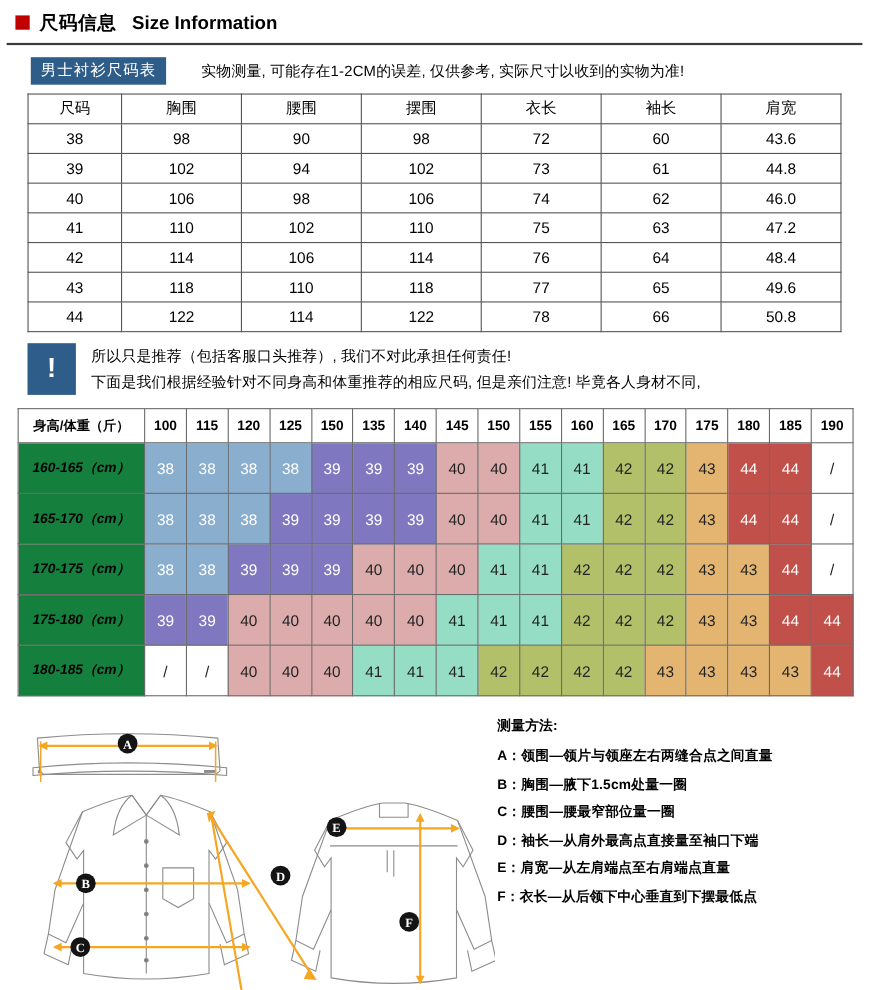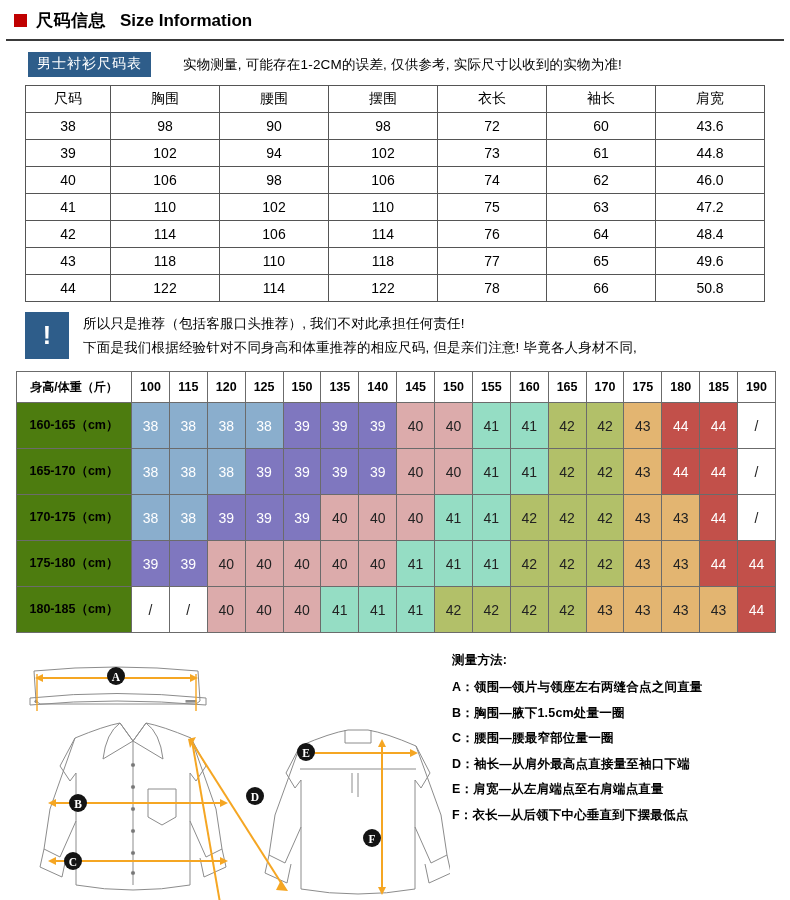"160-165（cm）" table.matrix tbody td.rowhdr { background: #4d7c0f -> #15803d; font-style: none -> italic }
